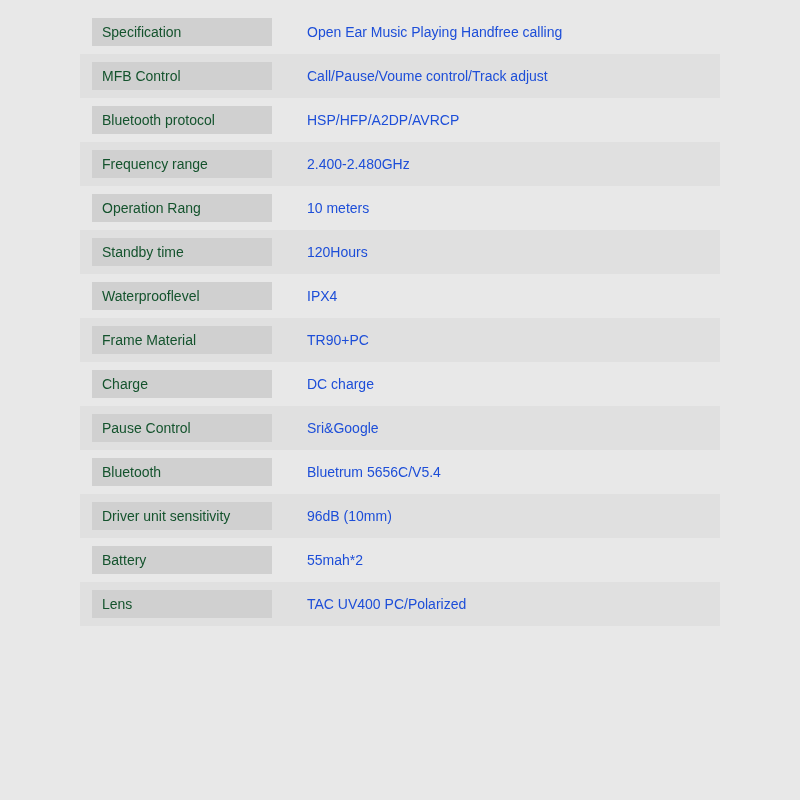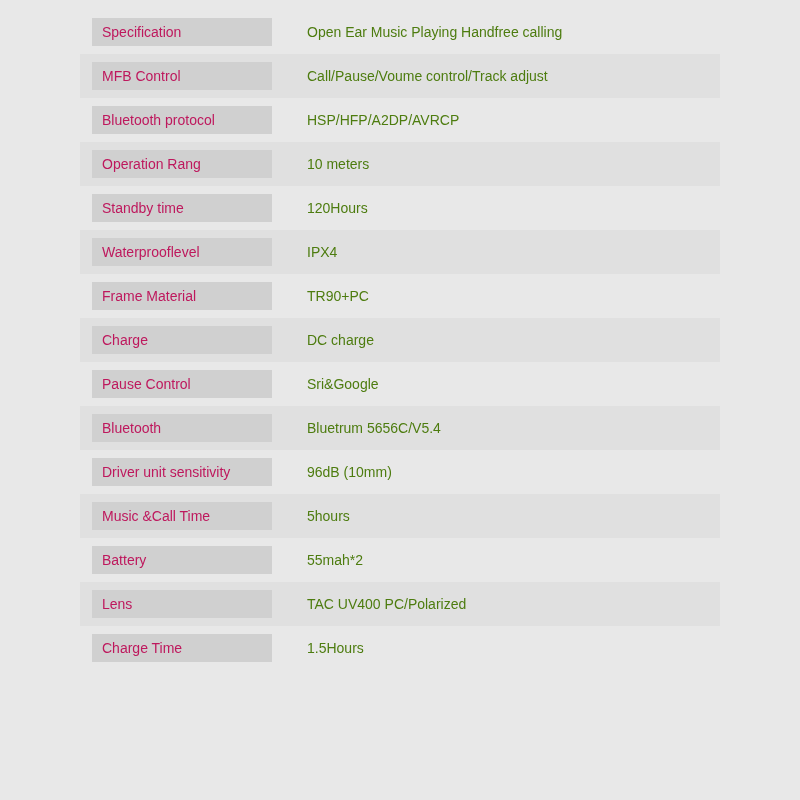"Specification" .label-cell { color: #be185d -> #14532d }
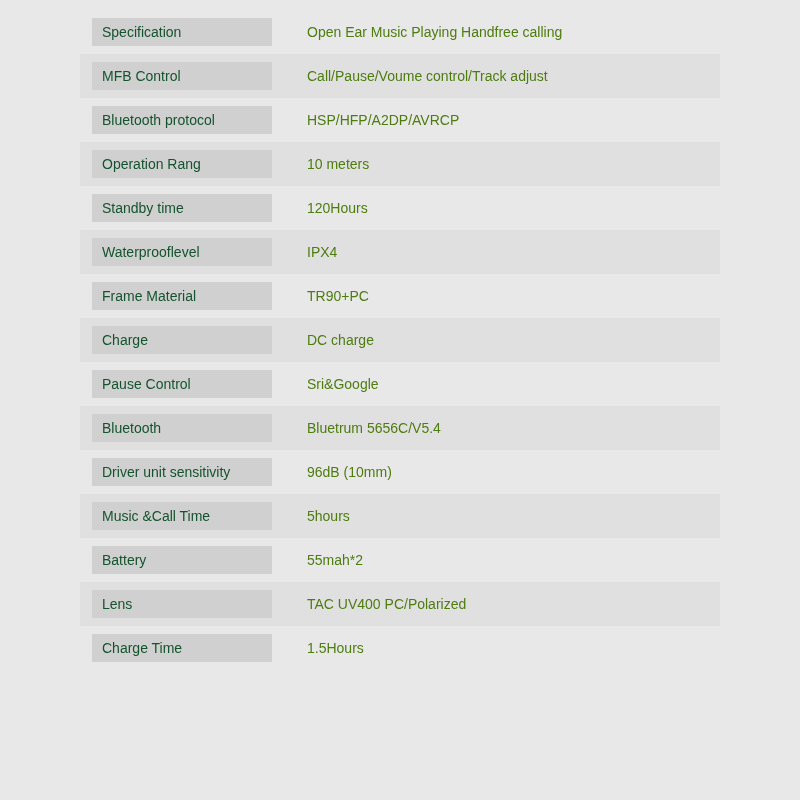"Open Ear Music Playing Handfree" .value-cell { color: #4d7c0f -> #1d4ed8 }
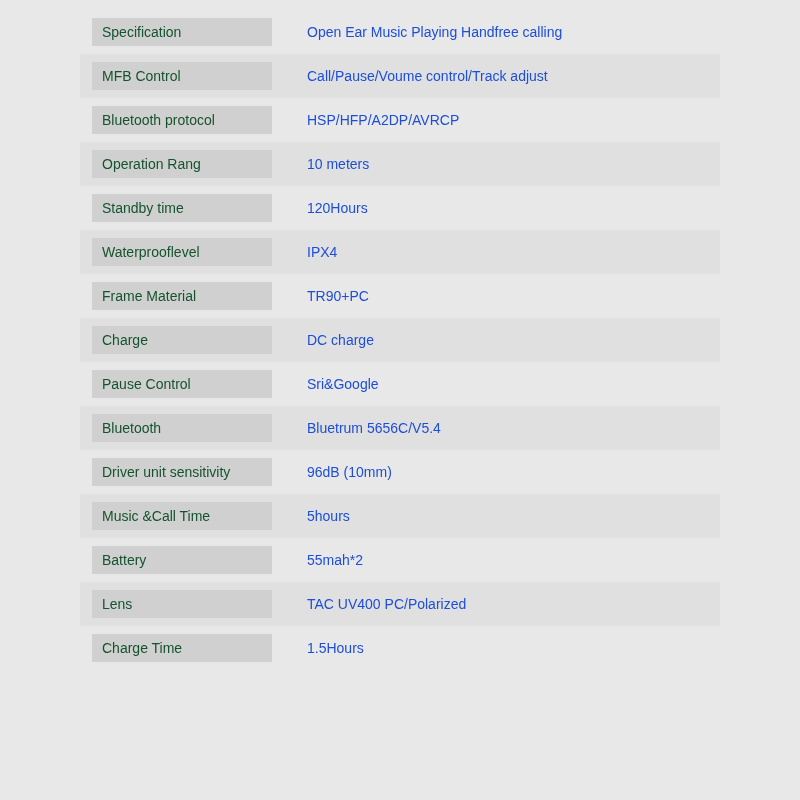"Frequency range" tr { html: none -> <tr> <td><span>Frequency range</span></td> <td>2.400-2.480GHz</td> </tr> }
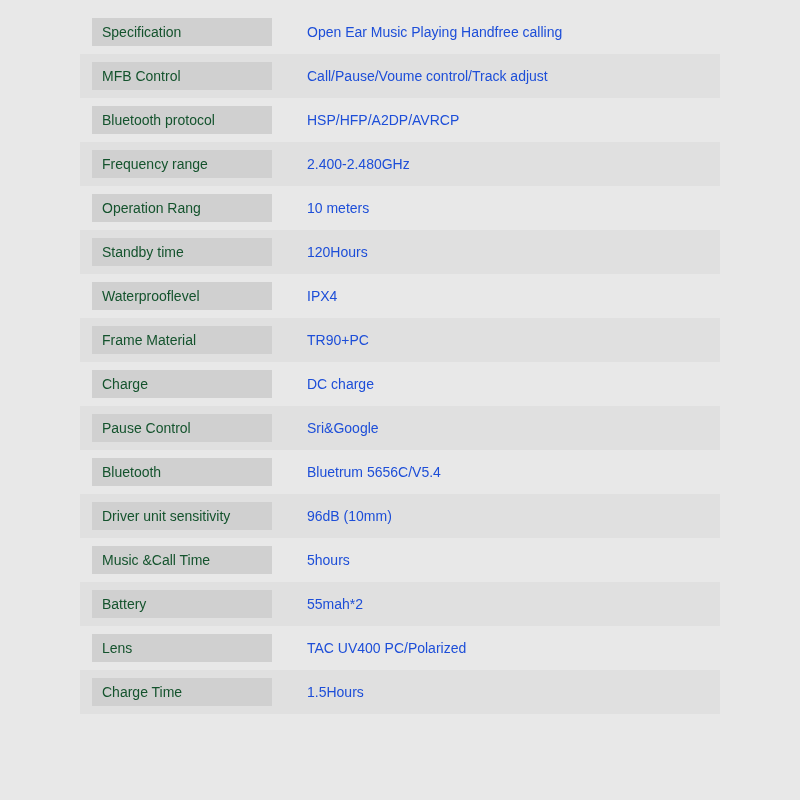"Music &Call Time" tr { html: <tr> <td><span>Music &amp;Call Time</span></td> <td>5hours</td> </tr> -> none }
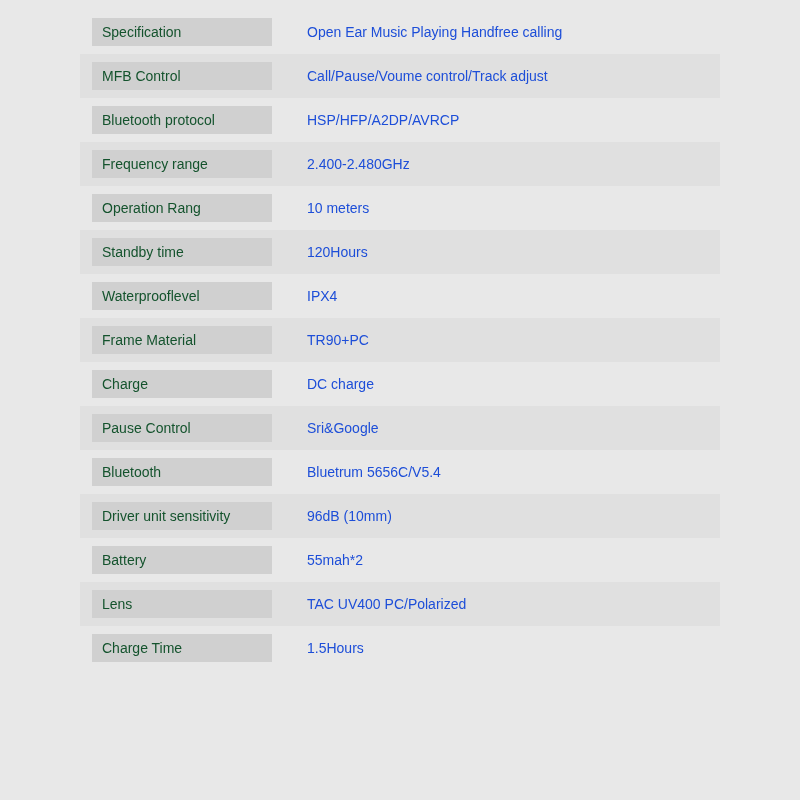"Charge Time" tr { html: <tr> <td><span>Charge Time</span></td> <td>1.5Hours</td> </tr> -> none }
